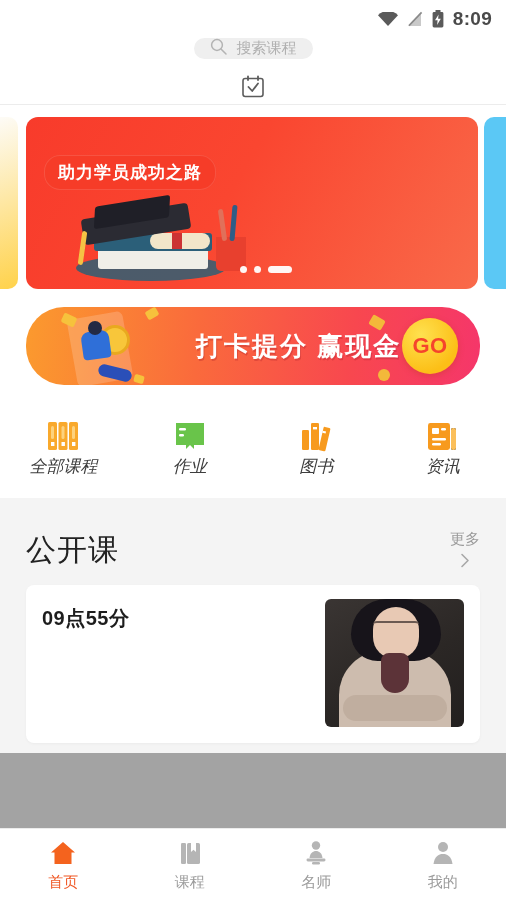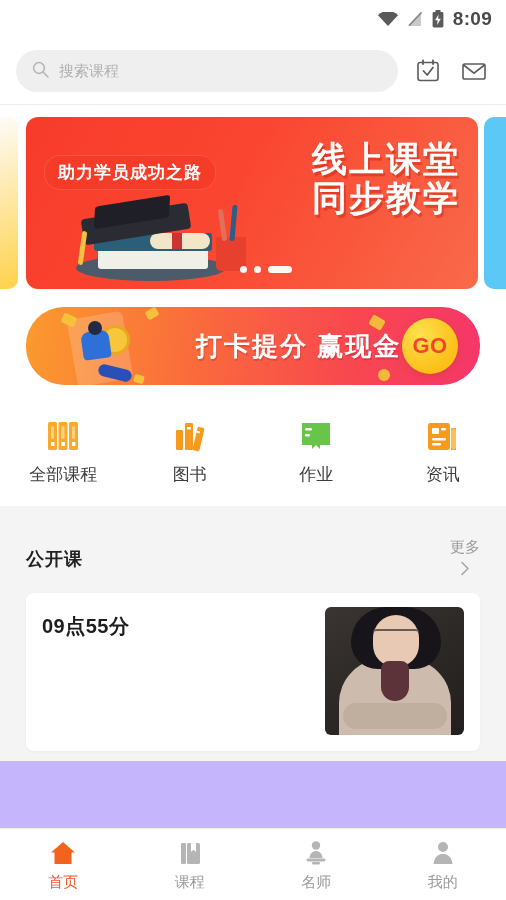"8:09" #app { background: #c4b5fd -> #a3a3a3 }
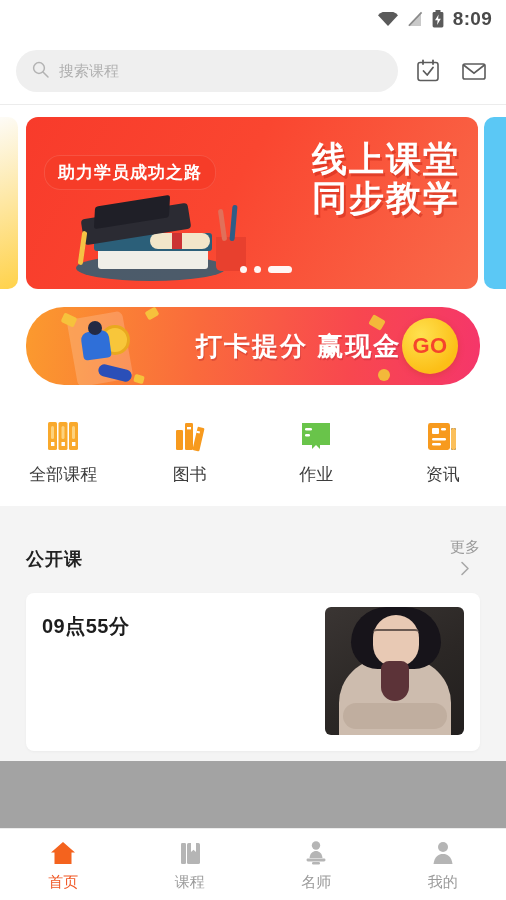"搜索课程" .searchrow { flex-direction: none -> column }
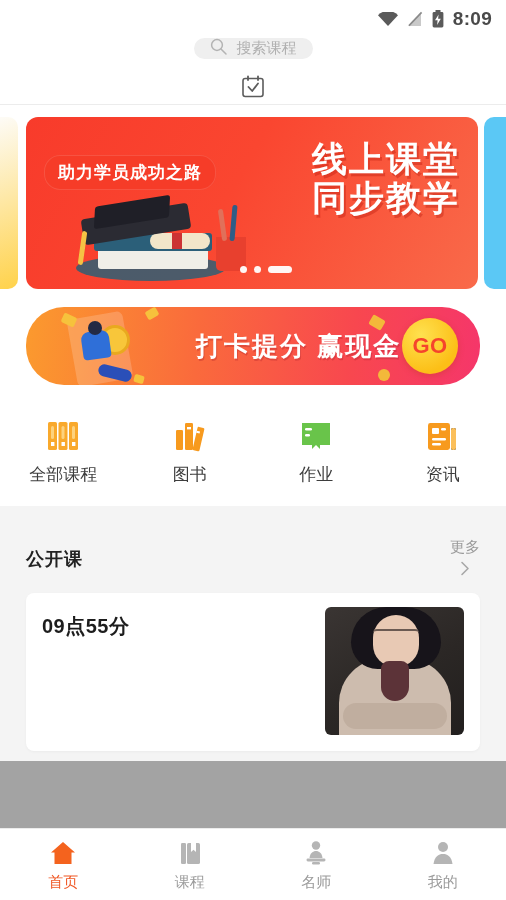"线上课堂" div.slide-head { html: <div> <span>线上课堂</span> <span>同步教学</span> </div> -> none }
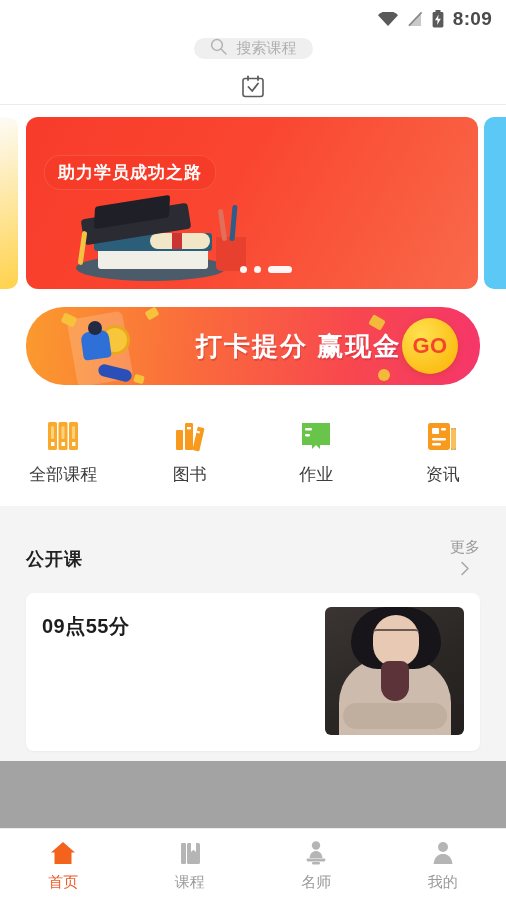"全部课程" .qitem { font-style: none -> italic; gap: 8px -> 0 }
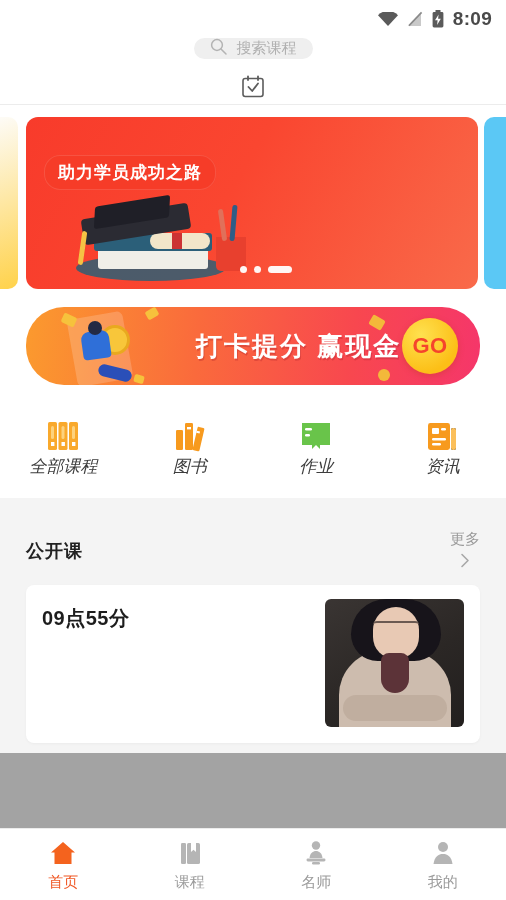"图书" div.qitem { order: before "作业" -> after "作业" }
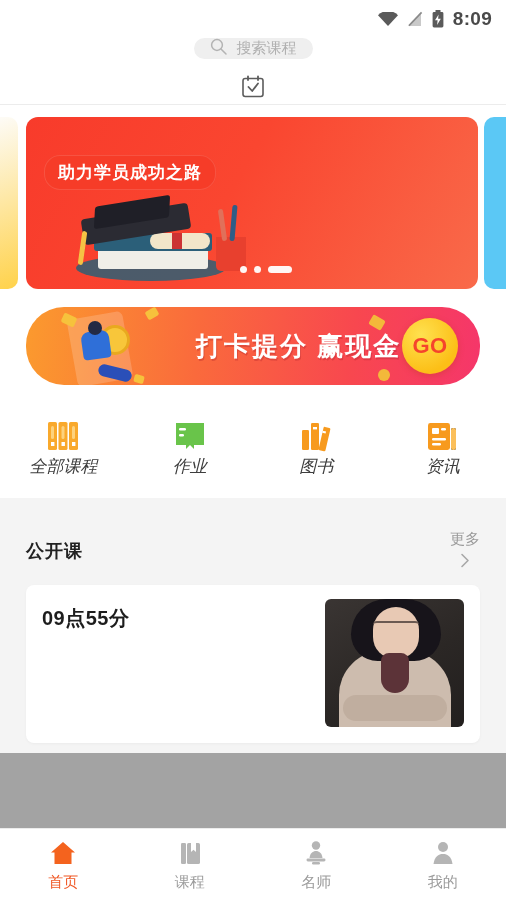"公开课" .sec-title { font-size: 18px -> 30px; font-weight: bold -> normal }
